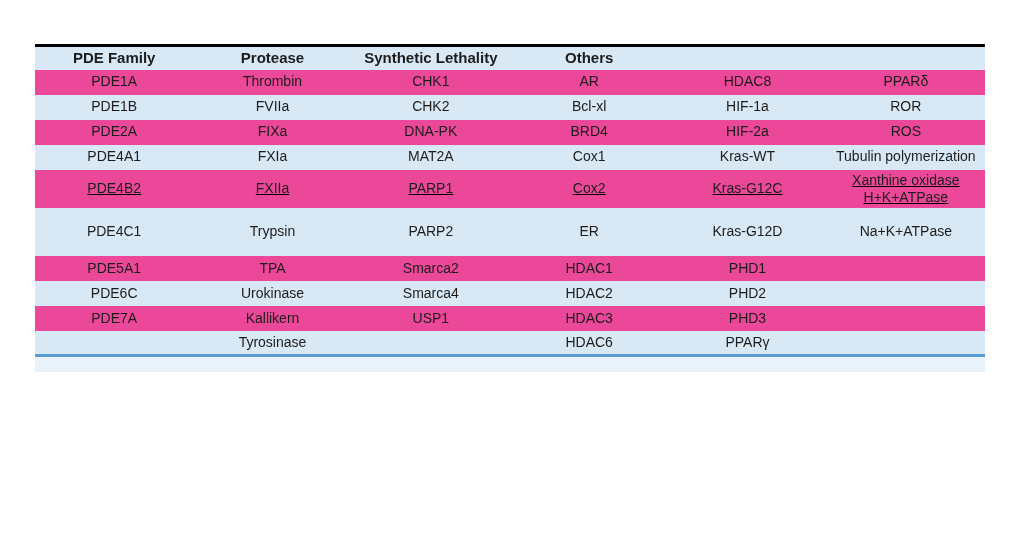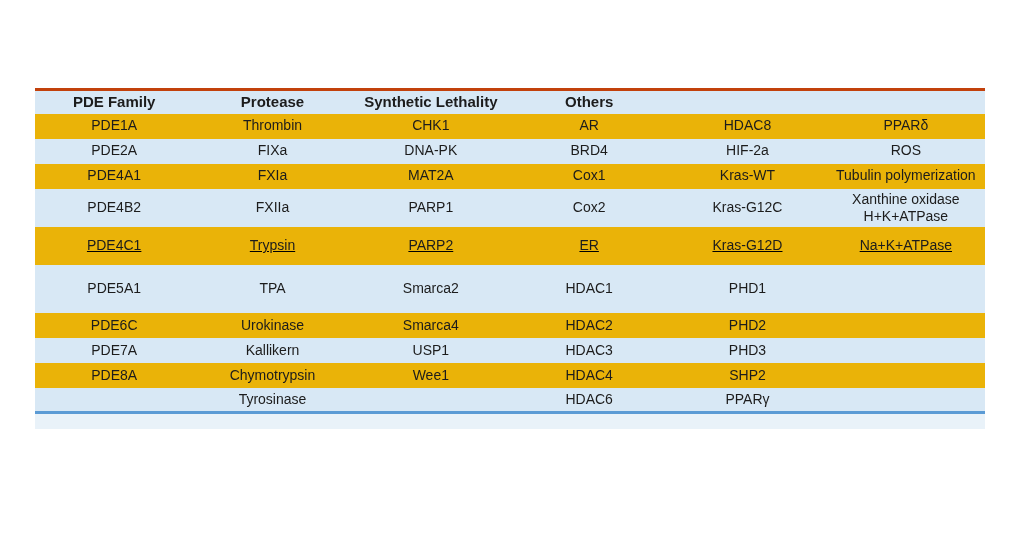"PDE Family" table.pde-table { border-top: 3px solid #c2410c -> 3px solid #000000; margin-top: 44px -> none }
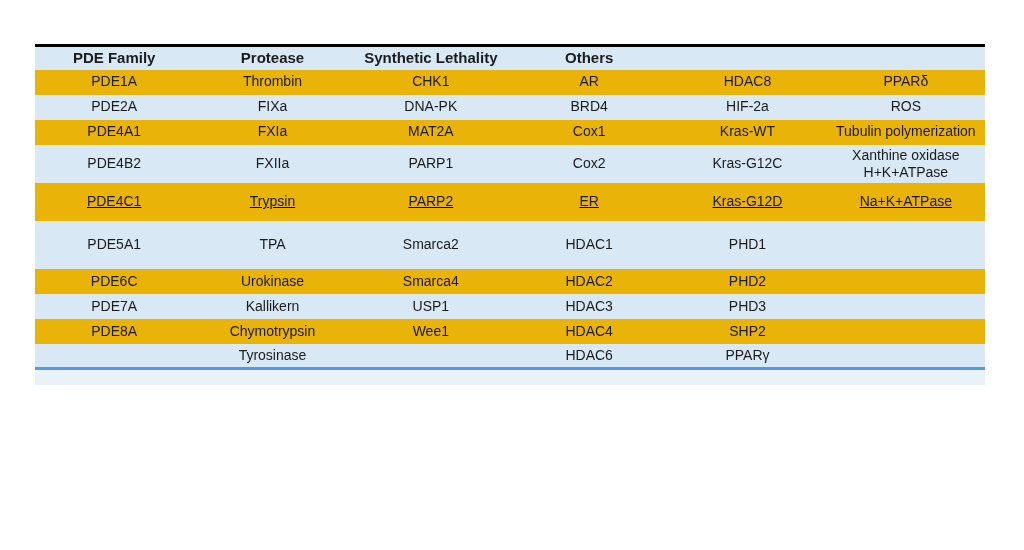"PDE1A" tbody tr { background: #eab308 -> #ec4899 }
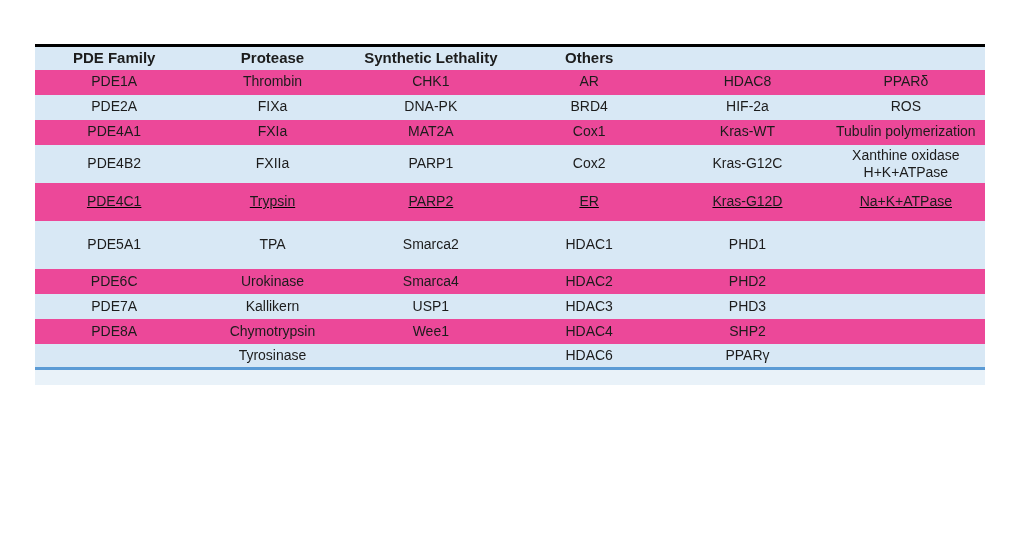"PDE1B" tr { html: none -> <tr> <td>PDE1B</td> <td>FVIIa</td> <td>CHK2</td> <td>Bcl-xl</td> <td>HIF-1a</td> <td>ROR</td> </tr> }
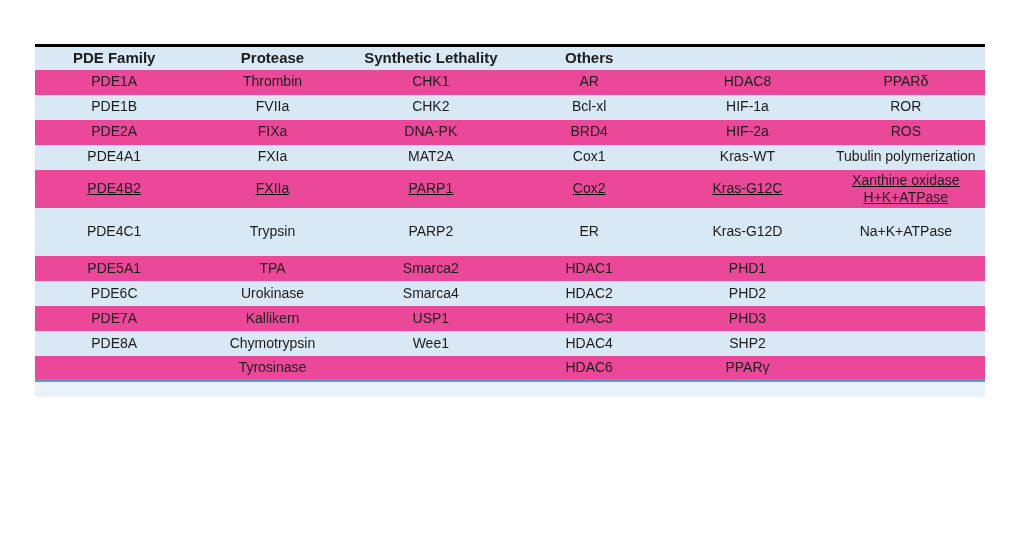"PDE8A" tr { html: <tr> <td>PDE8A</td> <td>Chymotrypsin</td> <td>Wee1</td> <td>HDAC4</td> <td>SHP2</td> <td></td> </tr> -> none }
